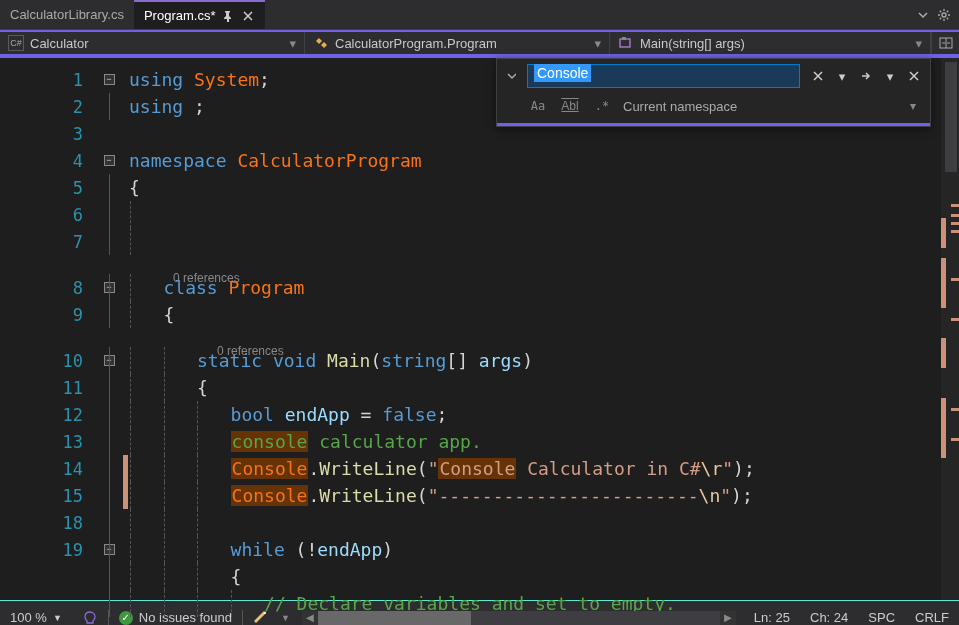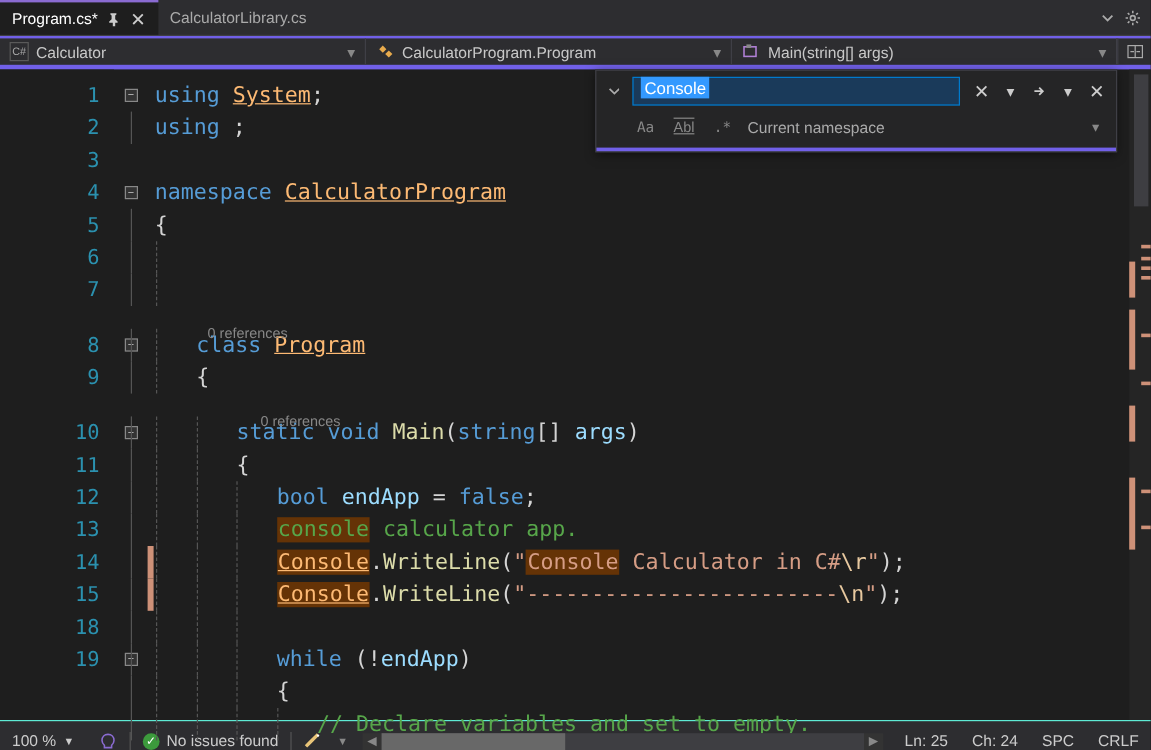"Program.cs*" div.tab { order: before "CalculatorLibrary.cs" -> after "CalculatorLibrary.cs" }
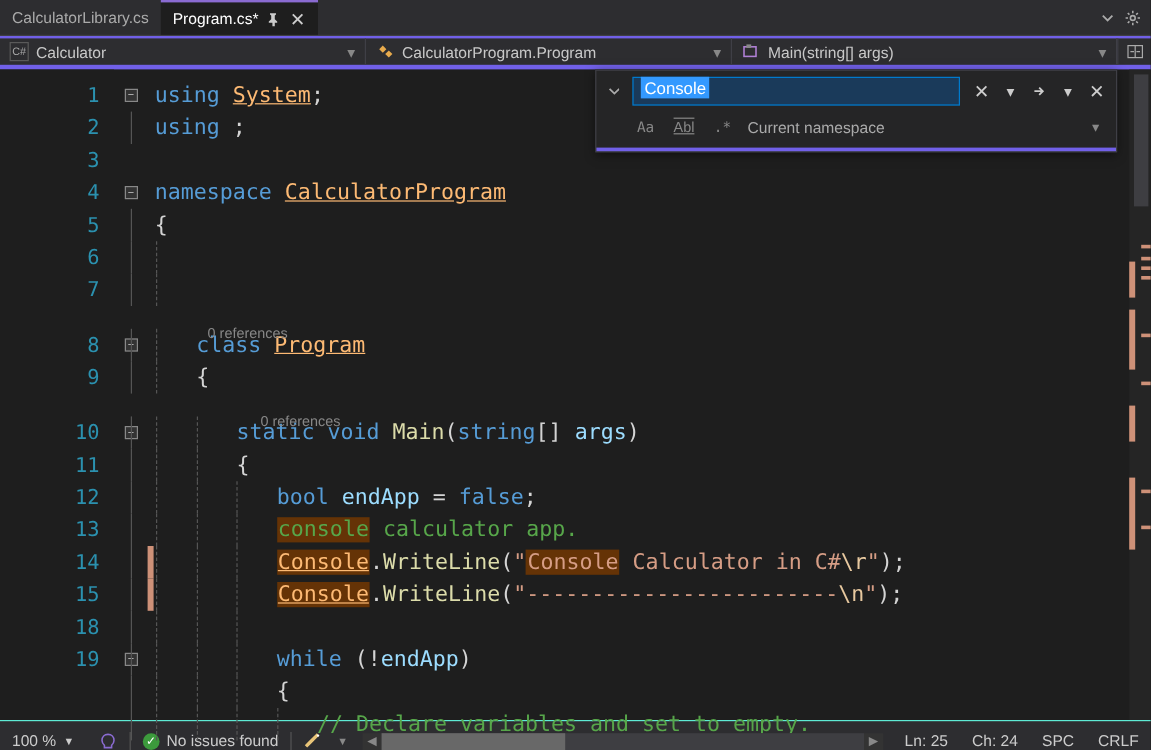"System" .tk-type { color: #fdba74 -> #f97316; text-decoration: underline -> none }
